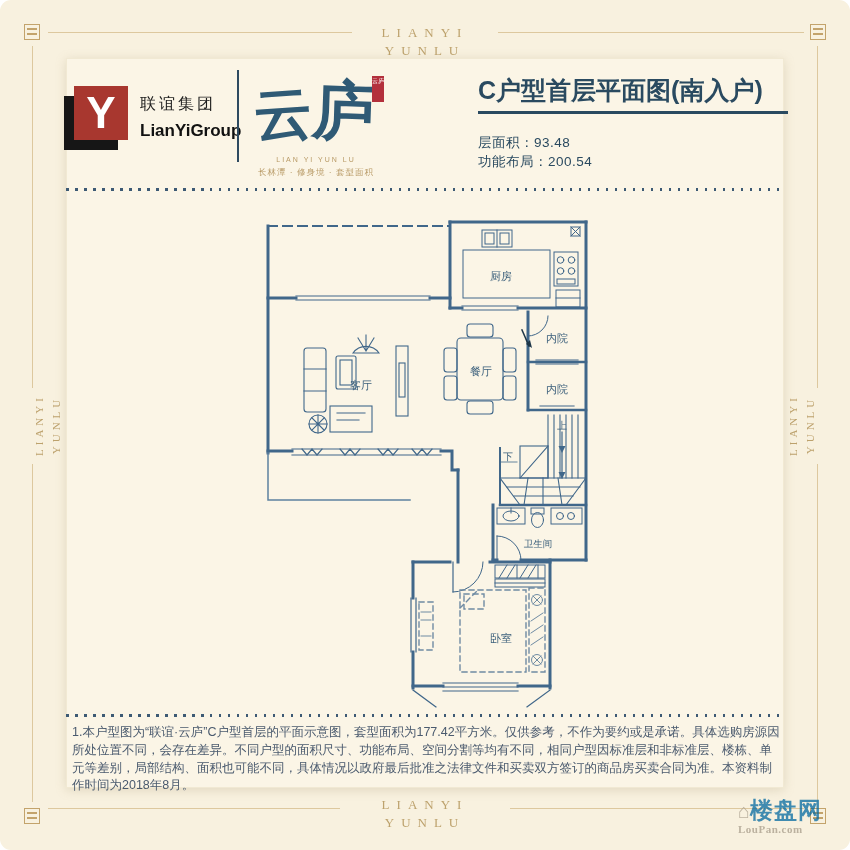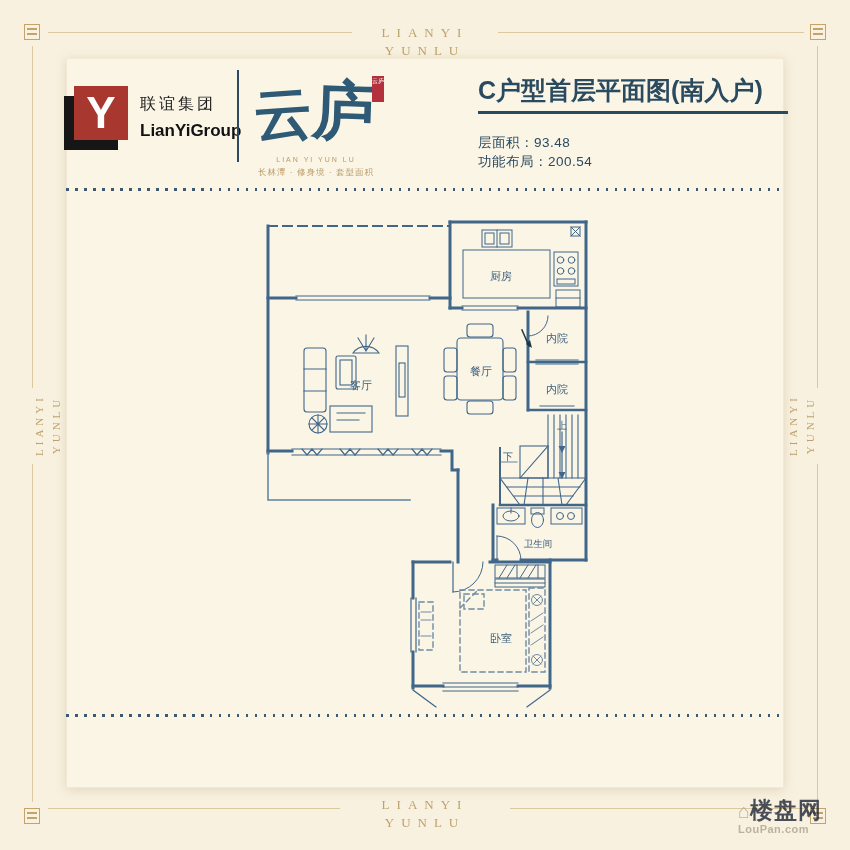"LIANYI" .page { border-radius: none -> 11px }
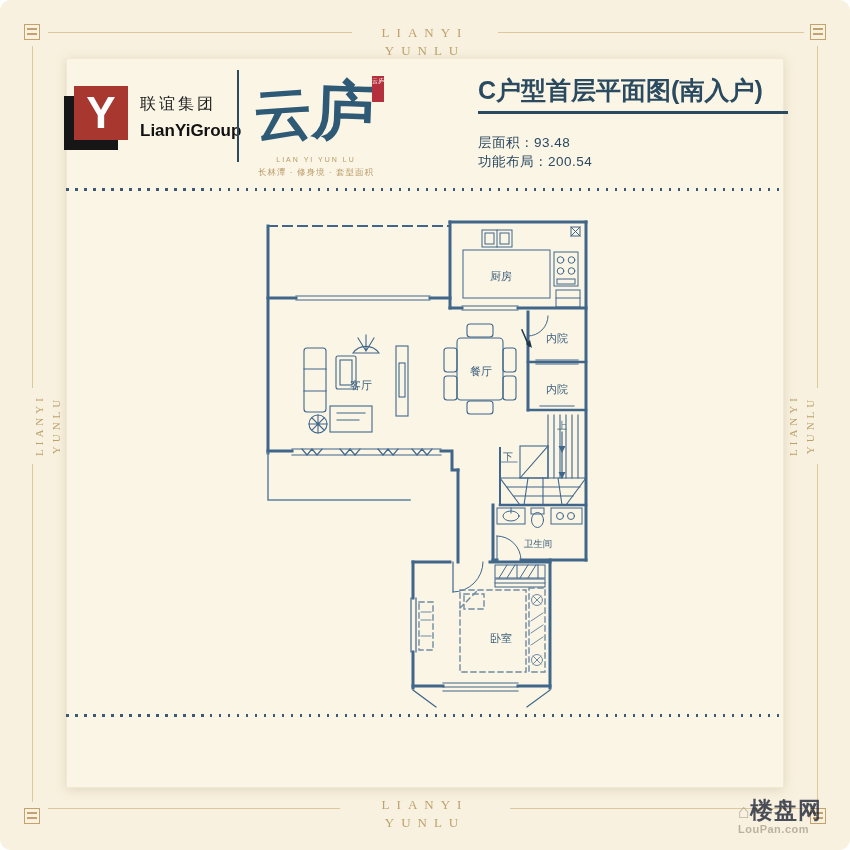"1.本户型图为“联谊·云庐”C户型首层的平面示意图，套型面积为177.42平方米" p { html: none -> <p>1.本户型图为“联谊·云庐”C户型首层的平面示意图，套型面积为177.42平方米。仅供参考，不作为要约或是承诺。具体选购房源因所处位置不同，会存在差异。不同户型的面积尺寸、功能布局、空间分割等均有不同，相同户型因标准层和非标准层、楼栋、单元等差别，局部结构、面积也可能不同，具体情况以政府最后批准之法律文件和买卖双方签订的商品房买卖合同为准。本资料制作时间为2018年8月。</p> }
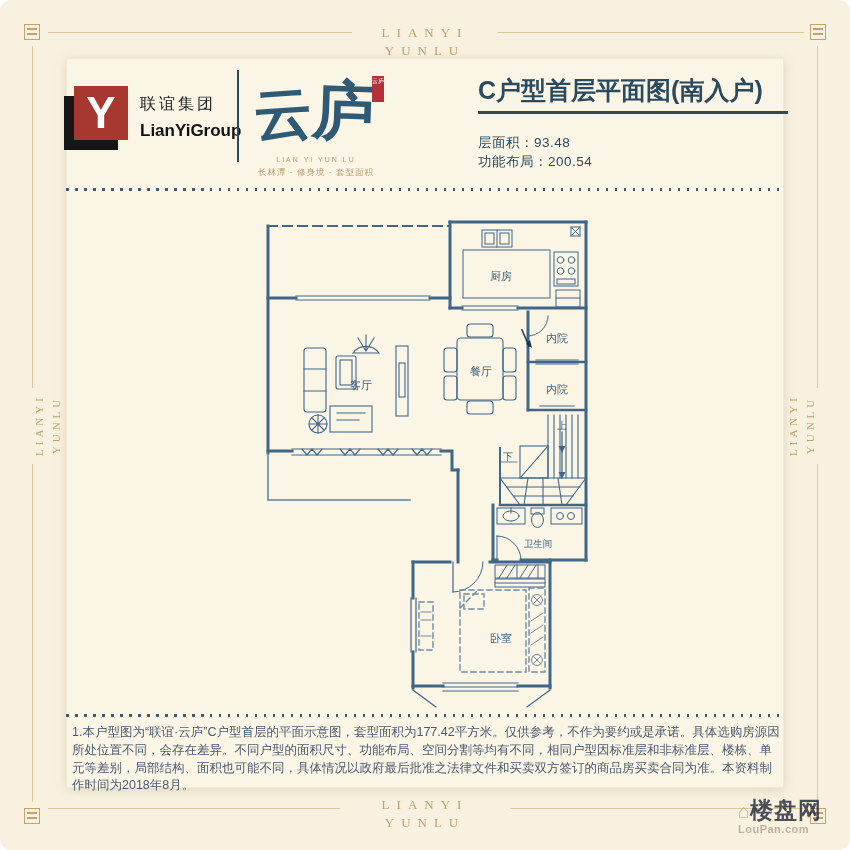"楼盘网" .watermark .cn { color: #0f172a -> #0369a1 }
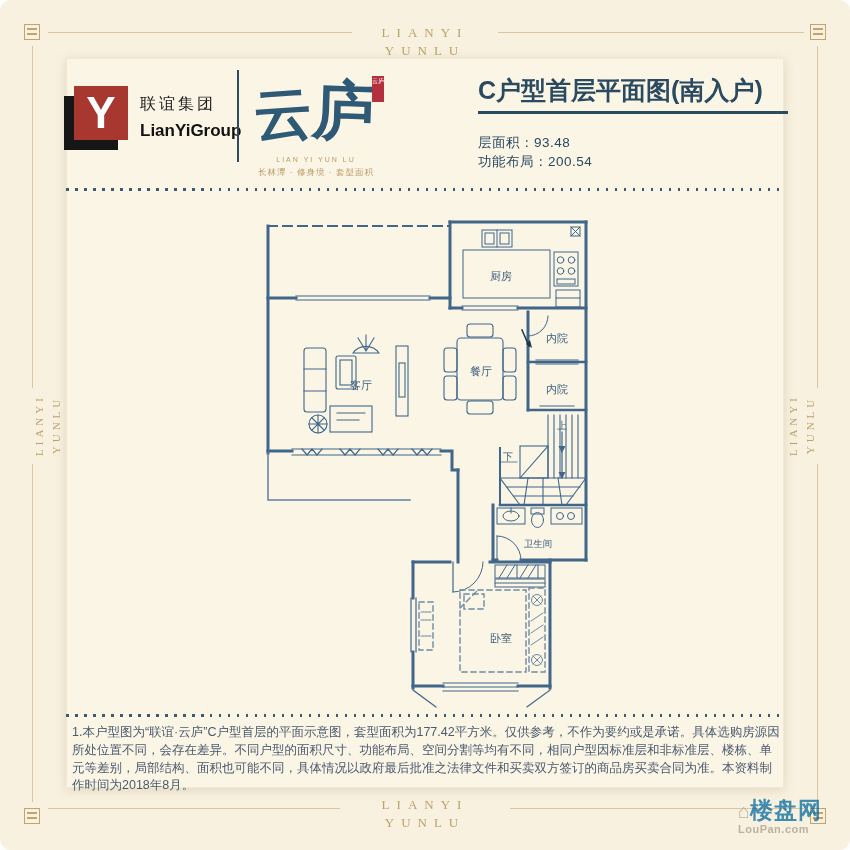"LouPan.com" .watermark .en { font-family: none -> Liberation Serif, serif }
